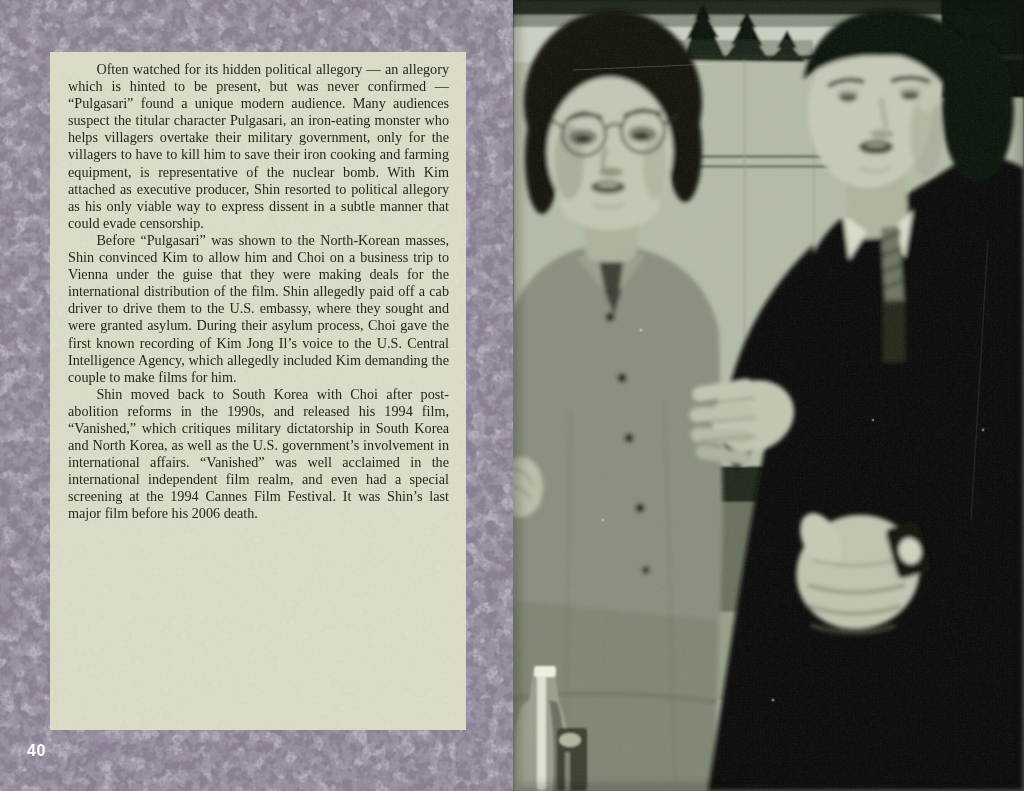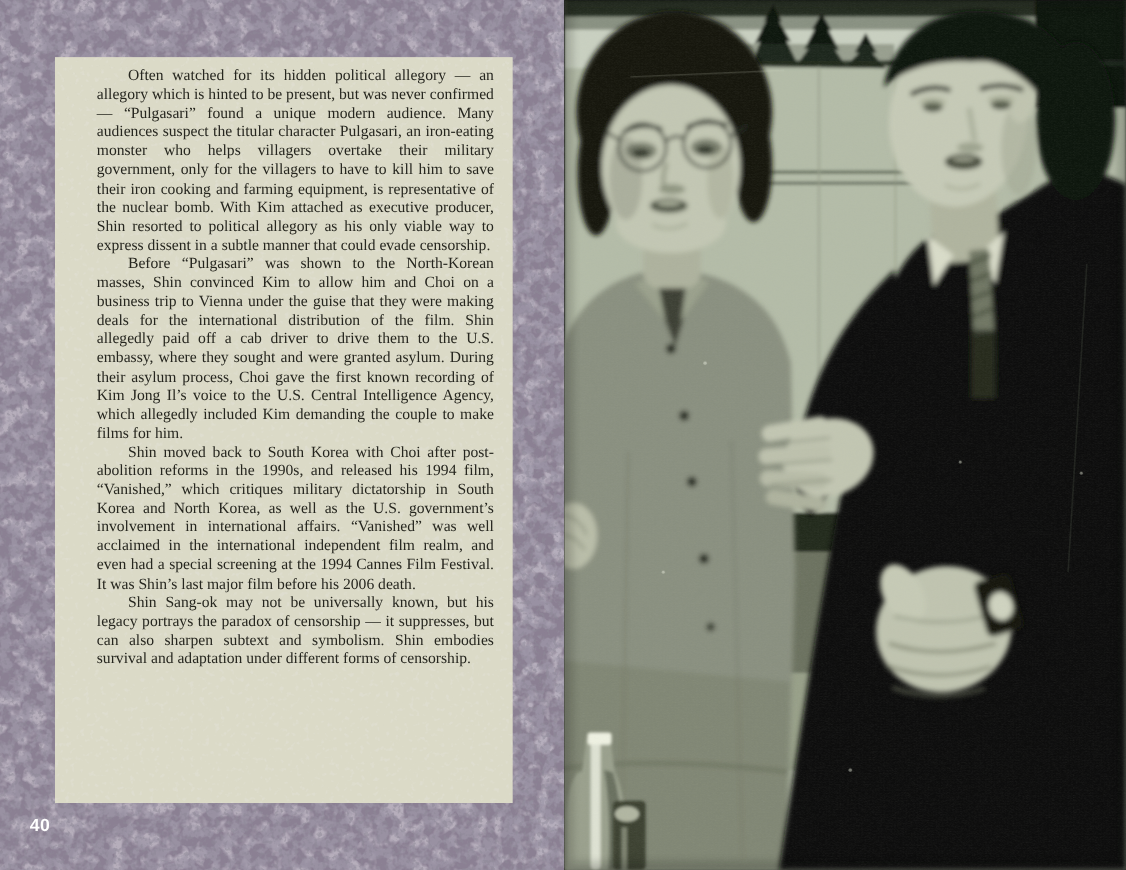"Often watched for its hidden" .article-text { margin-left: 20px -> none }
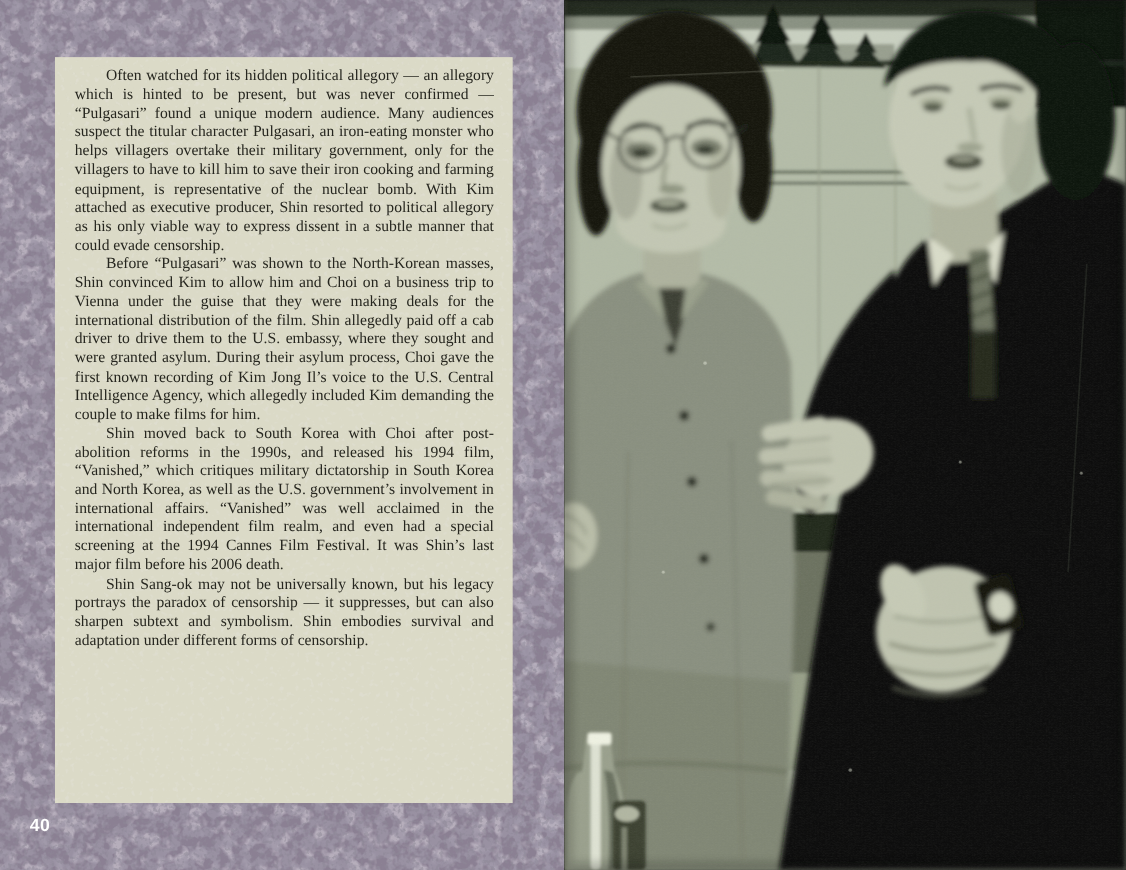"Shin Sang-ok may not be" p { html: <p>Shin Sang-ok may not be universally known, but his legacy portrays the paradox of censorship — it suppresses, but can also sharpen subtext and symbolism. Shin embodies survival and adaptation under different forms of censorship.</p> -> none }
